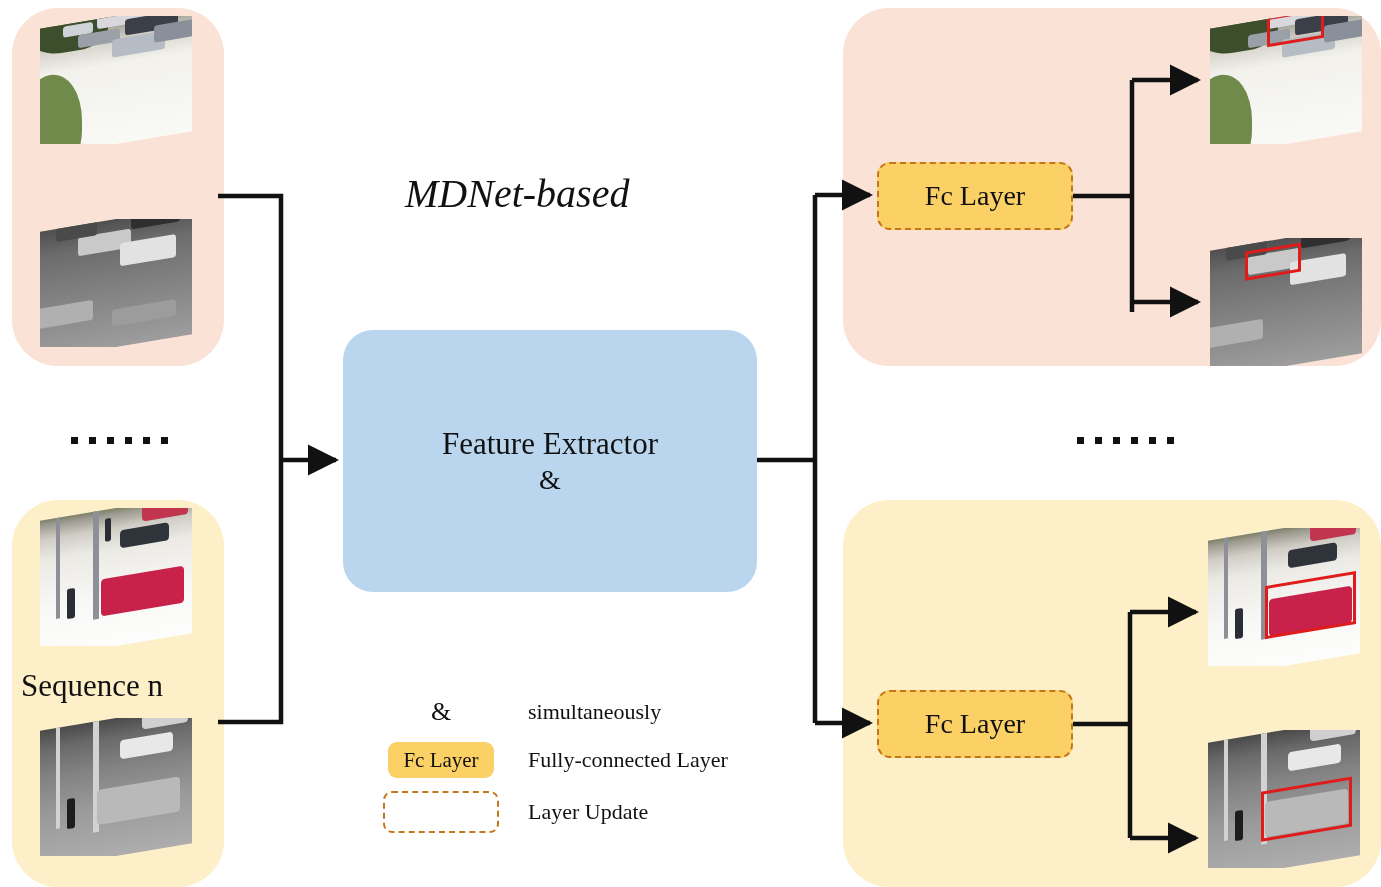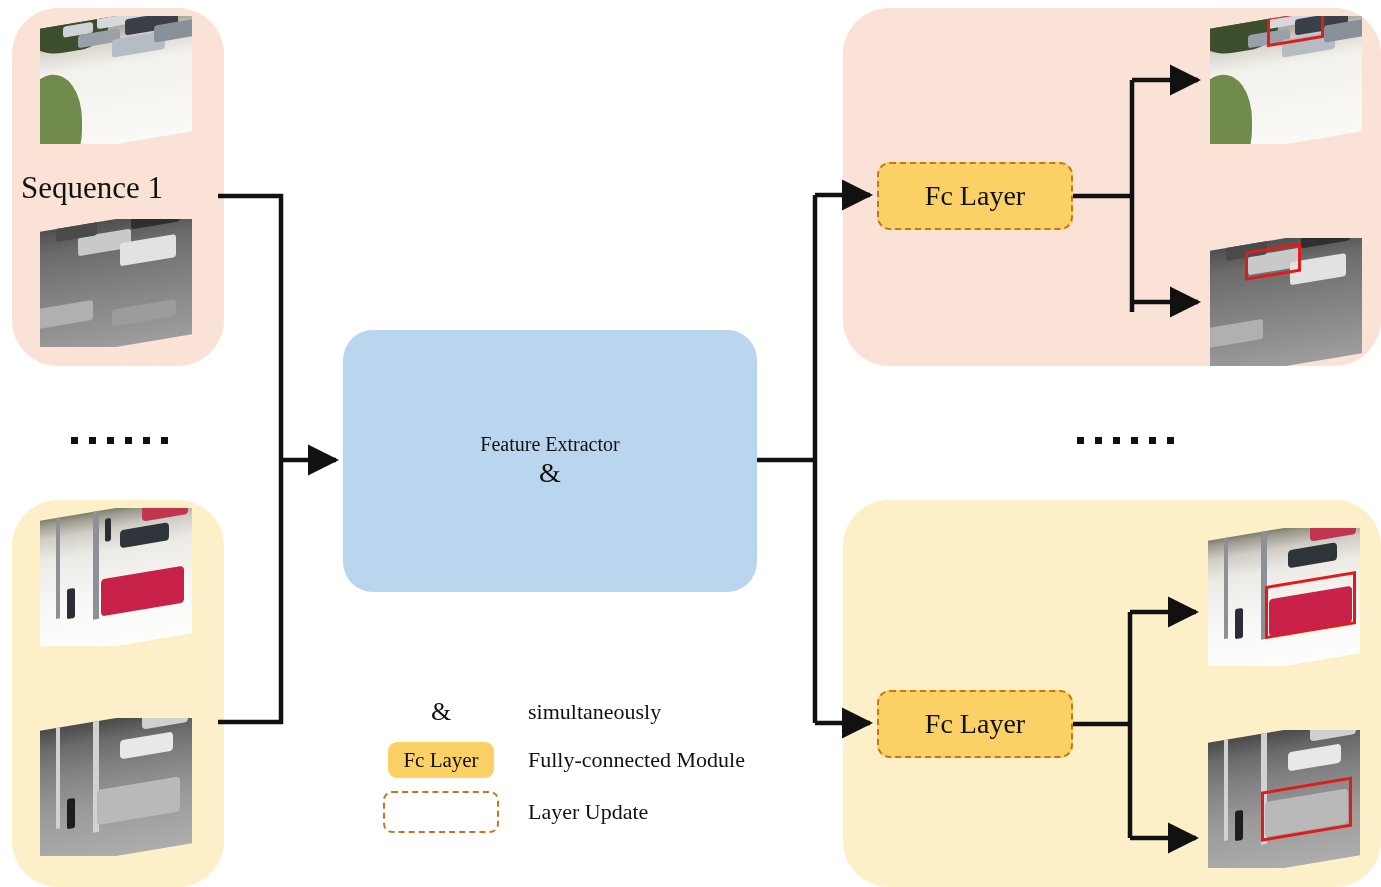"Sequence 1" div.seq-label { html: <div>Sequence 1</div> -> none }
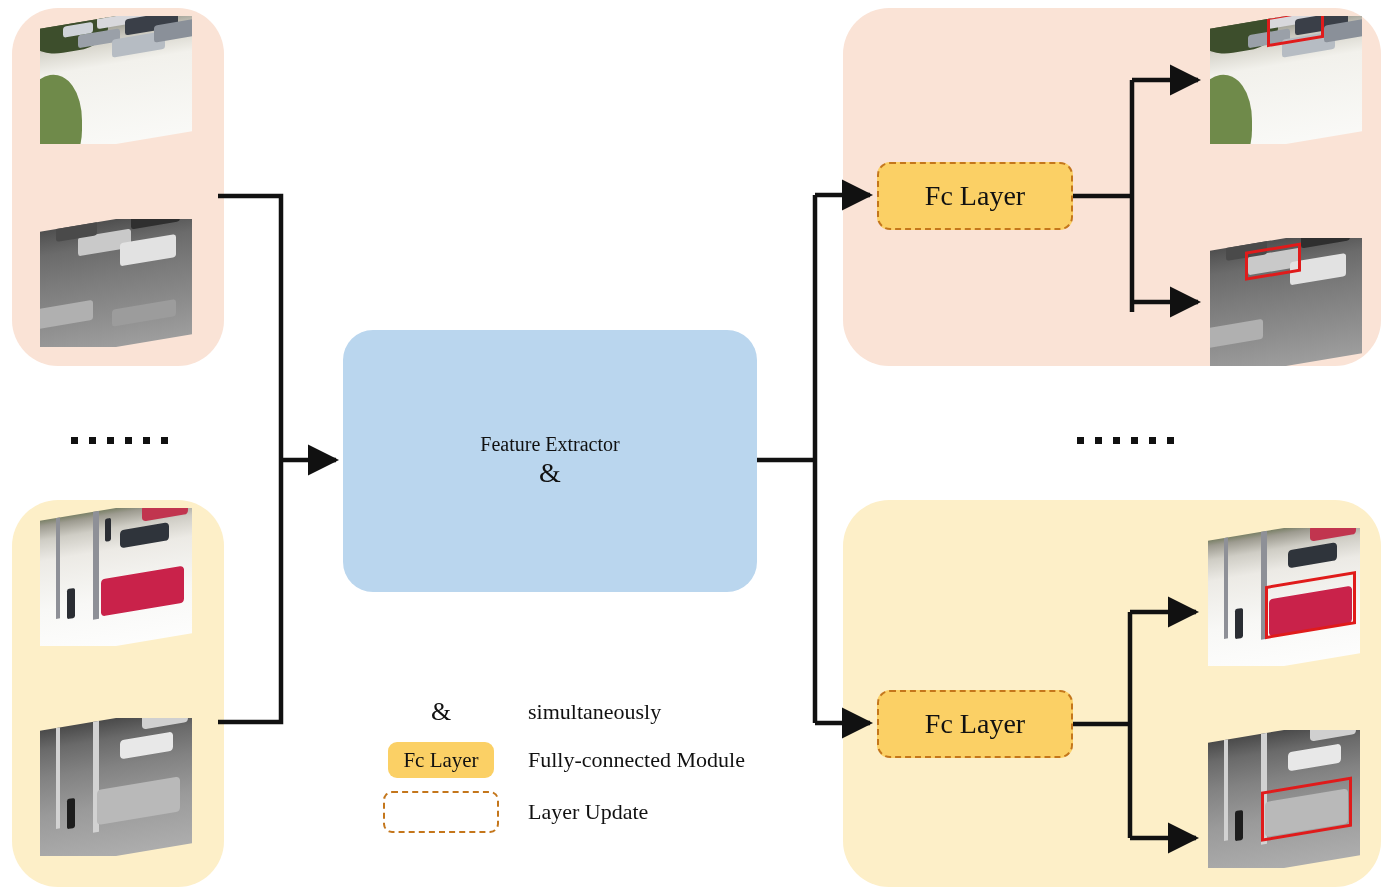"MDNet-based" div { html: none -> <div>MDNet-based</div> }
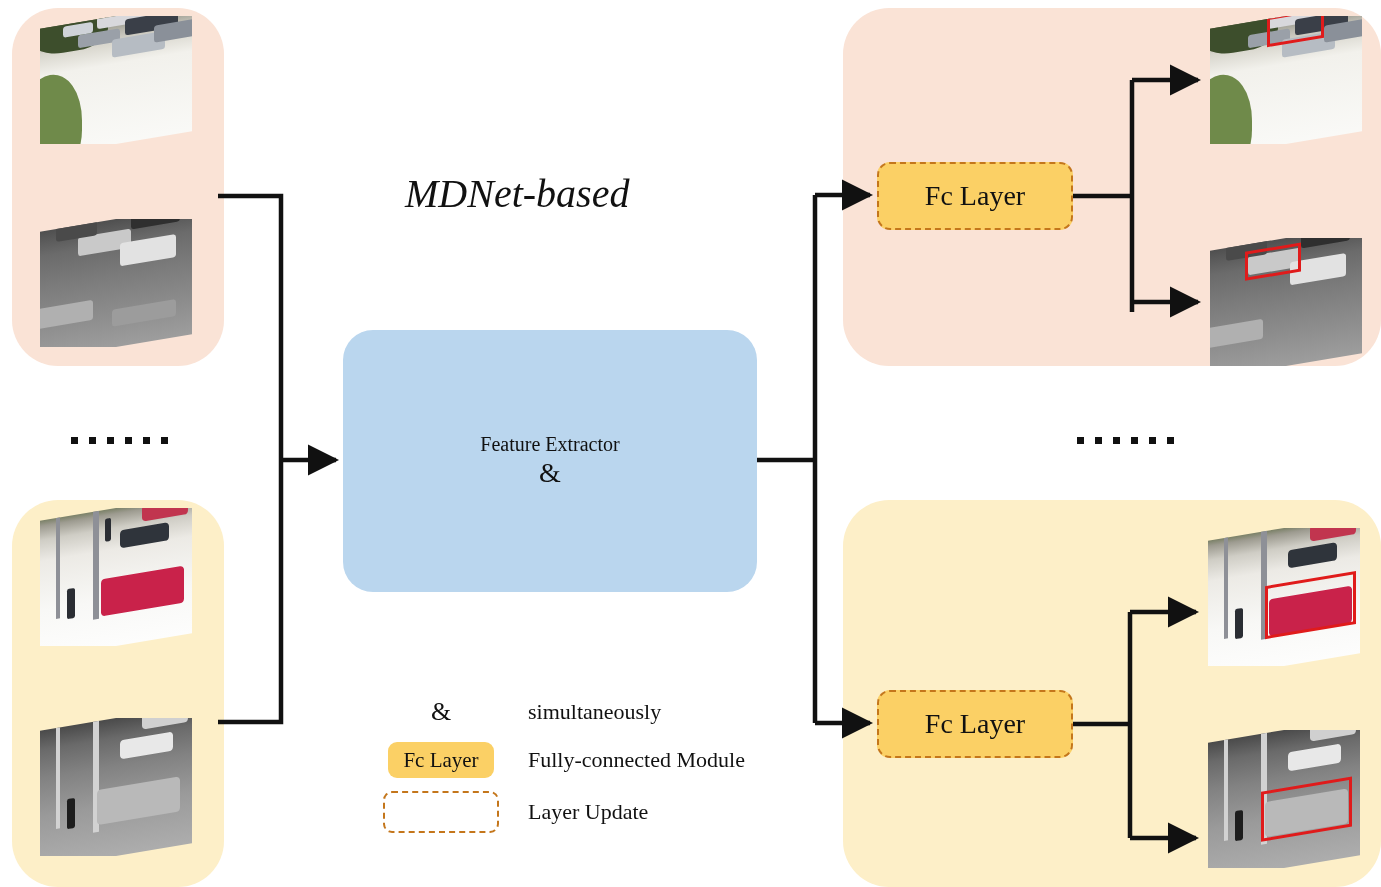"Feature Extractor" #feature-module .l { font-size: 20px -> 31px }
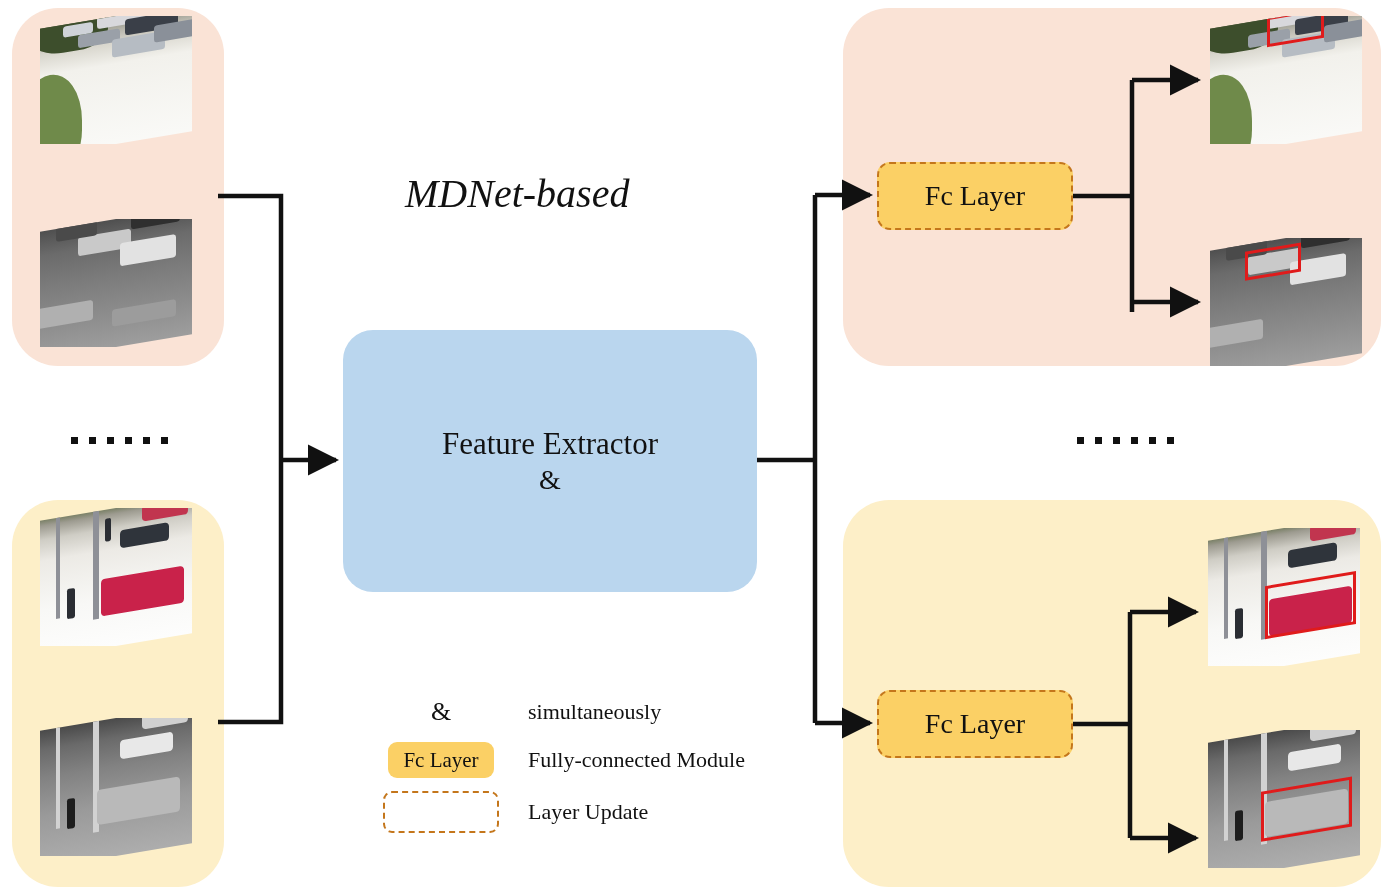"Sequence n" div.seq-label { html: none -> <div>Sequence n</div> }
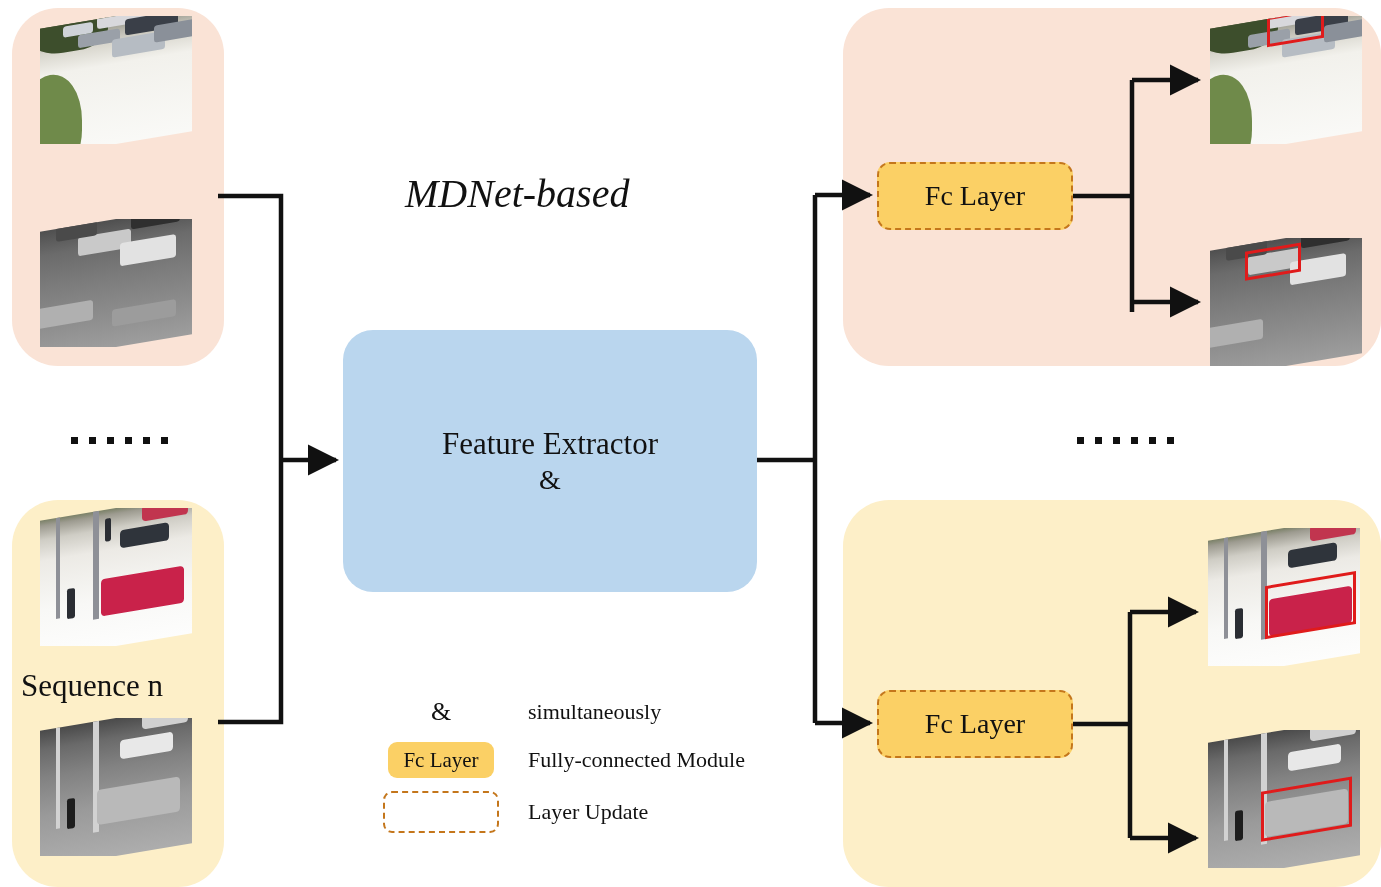"Fully-connected Module" div.legend-desc { text: Module -> Layer }
